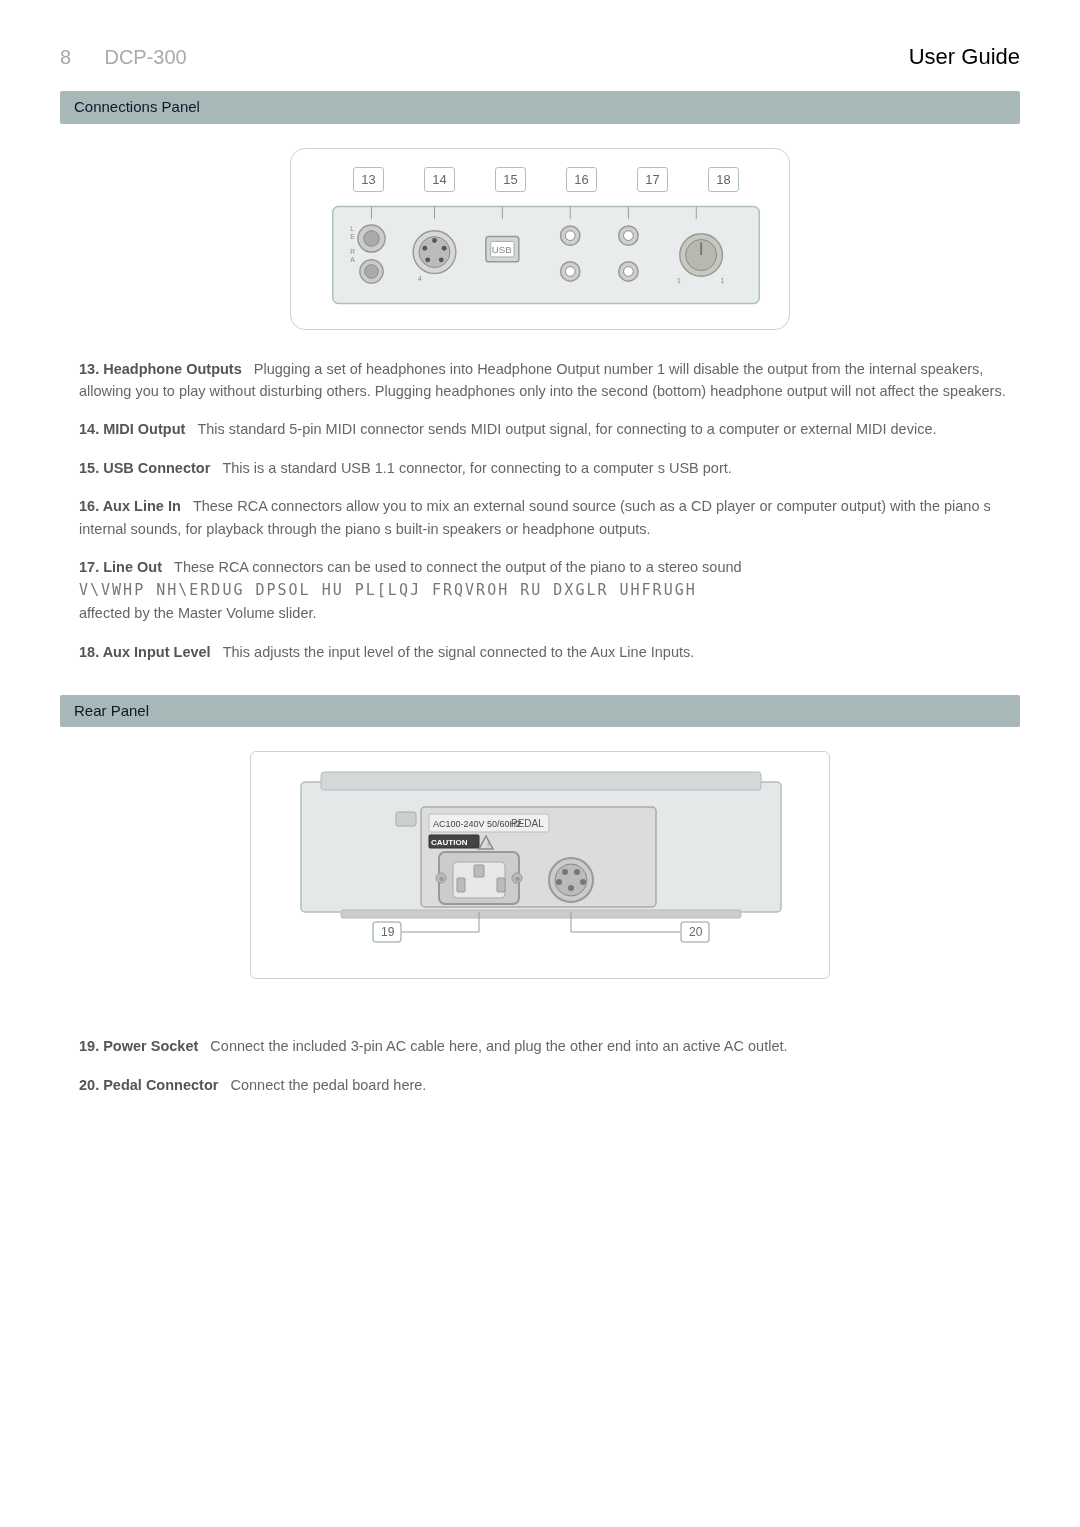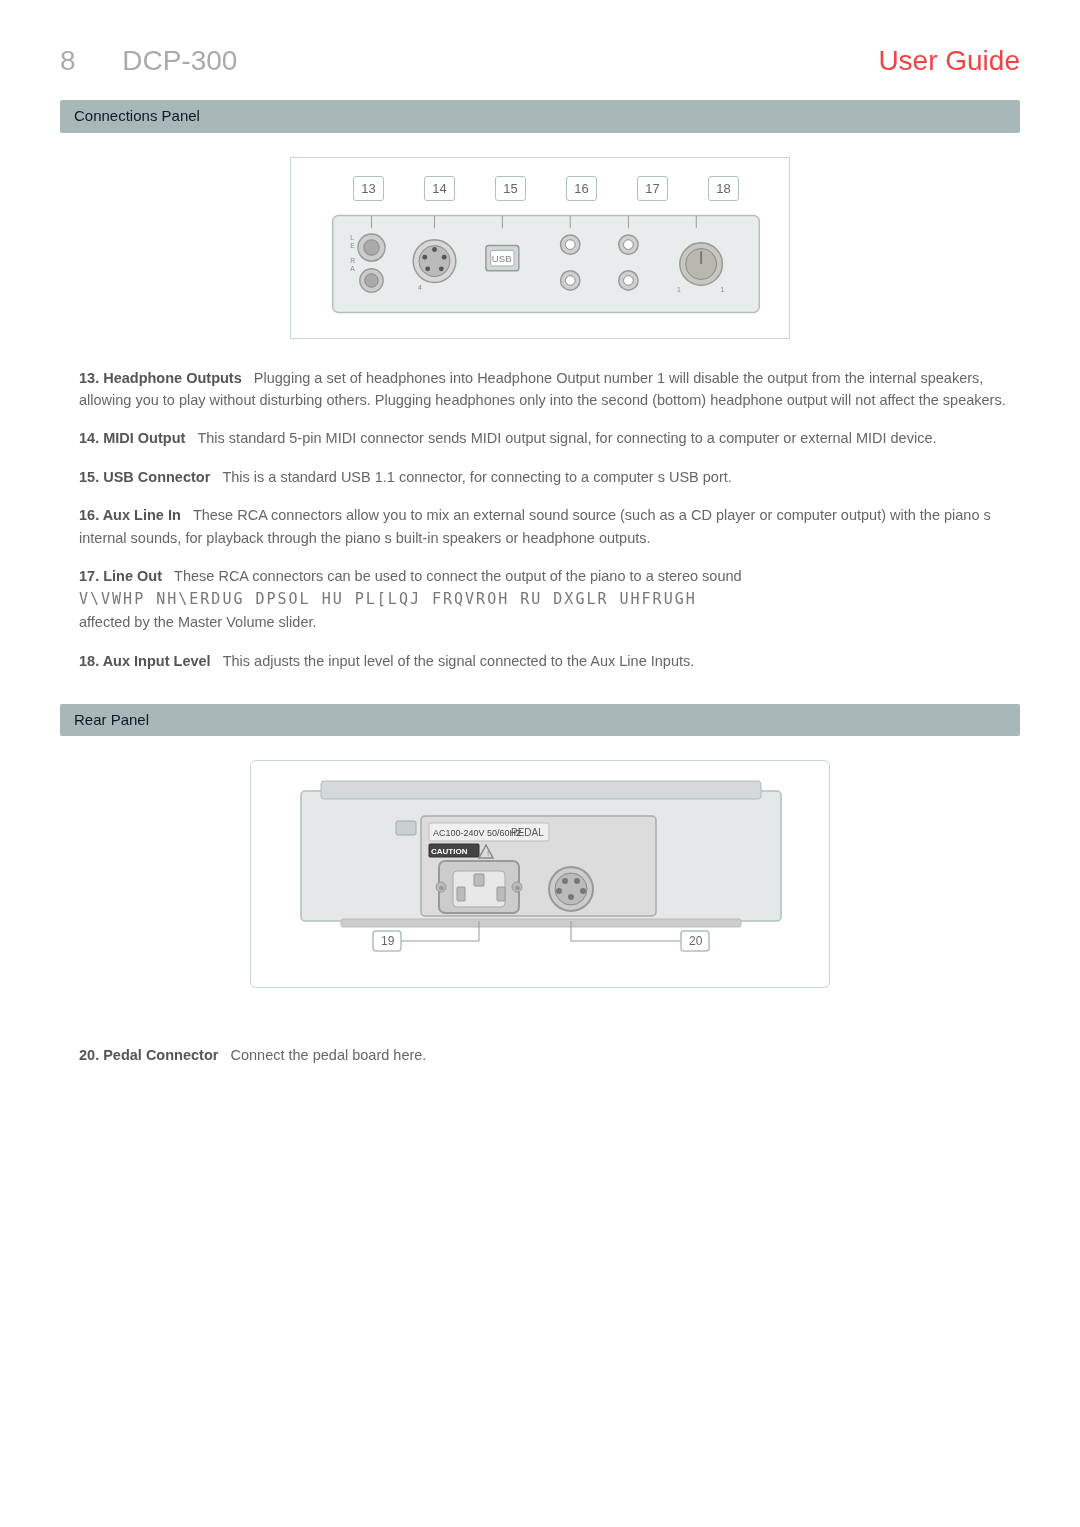"8 DCP-300" .header-page { font-size: 28px -> 20px }
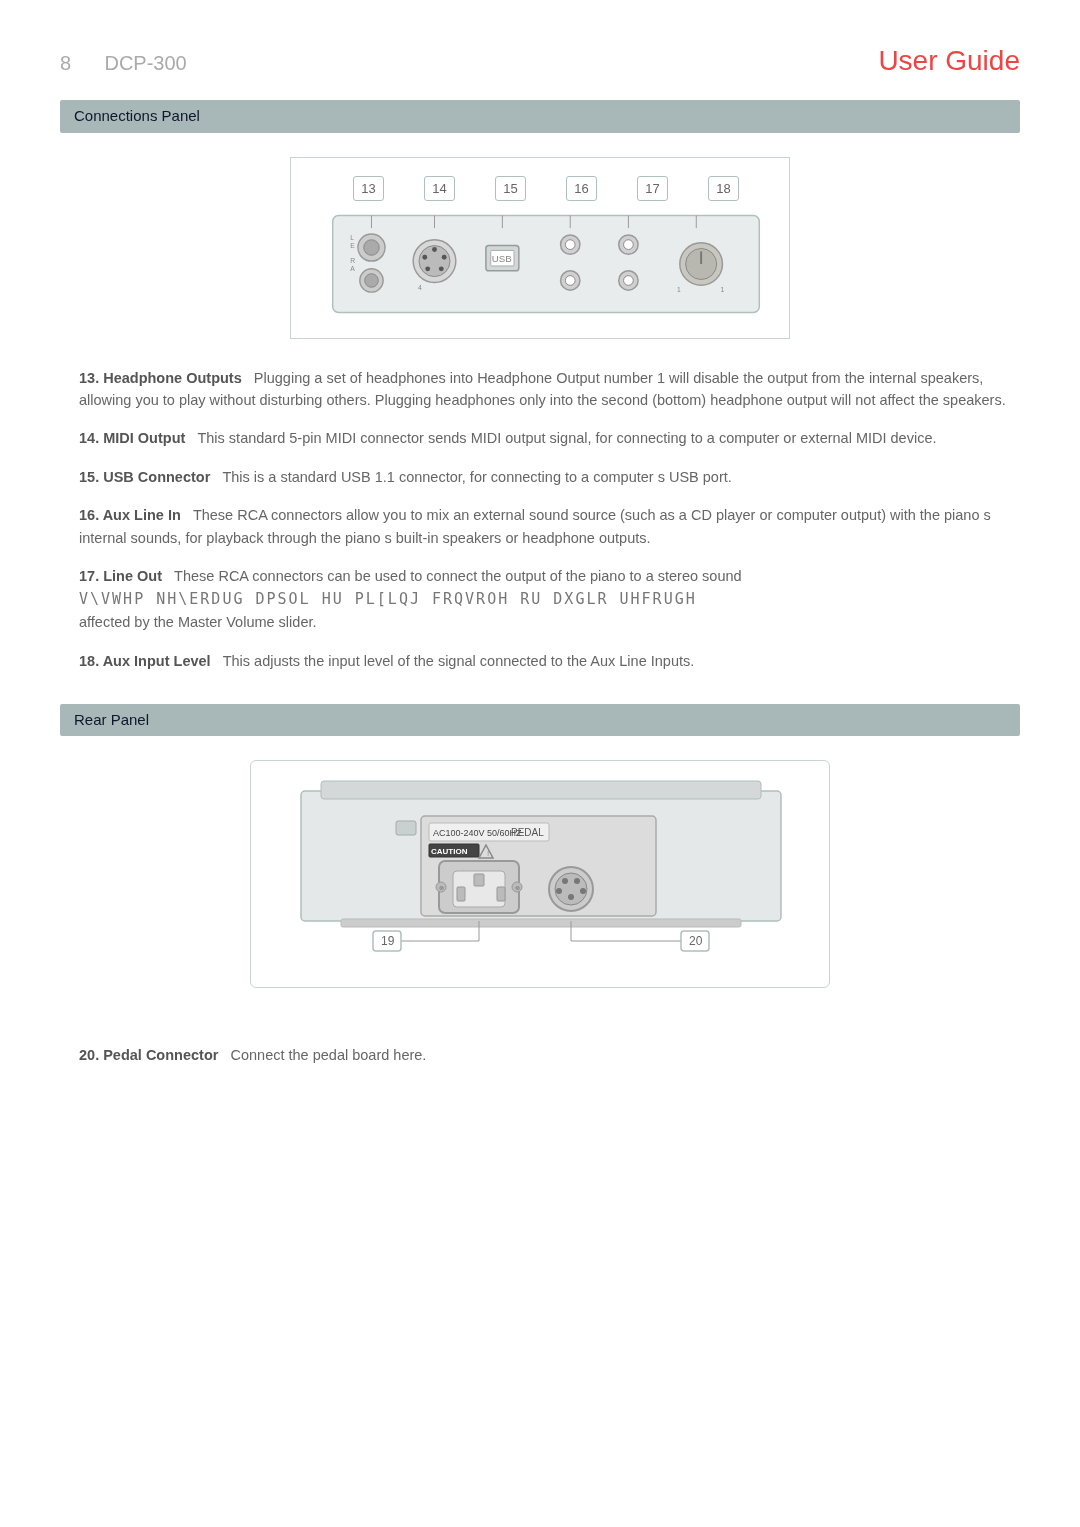"User Guide" .header-title { color: #ef4444 -> #000000; font-size: 28px -> 22px }
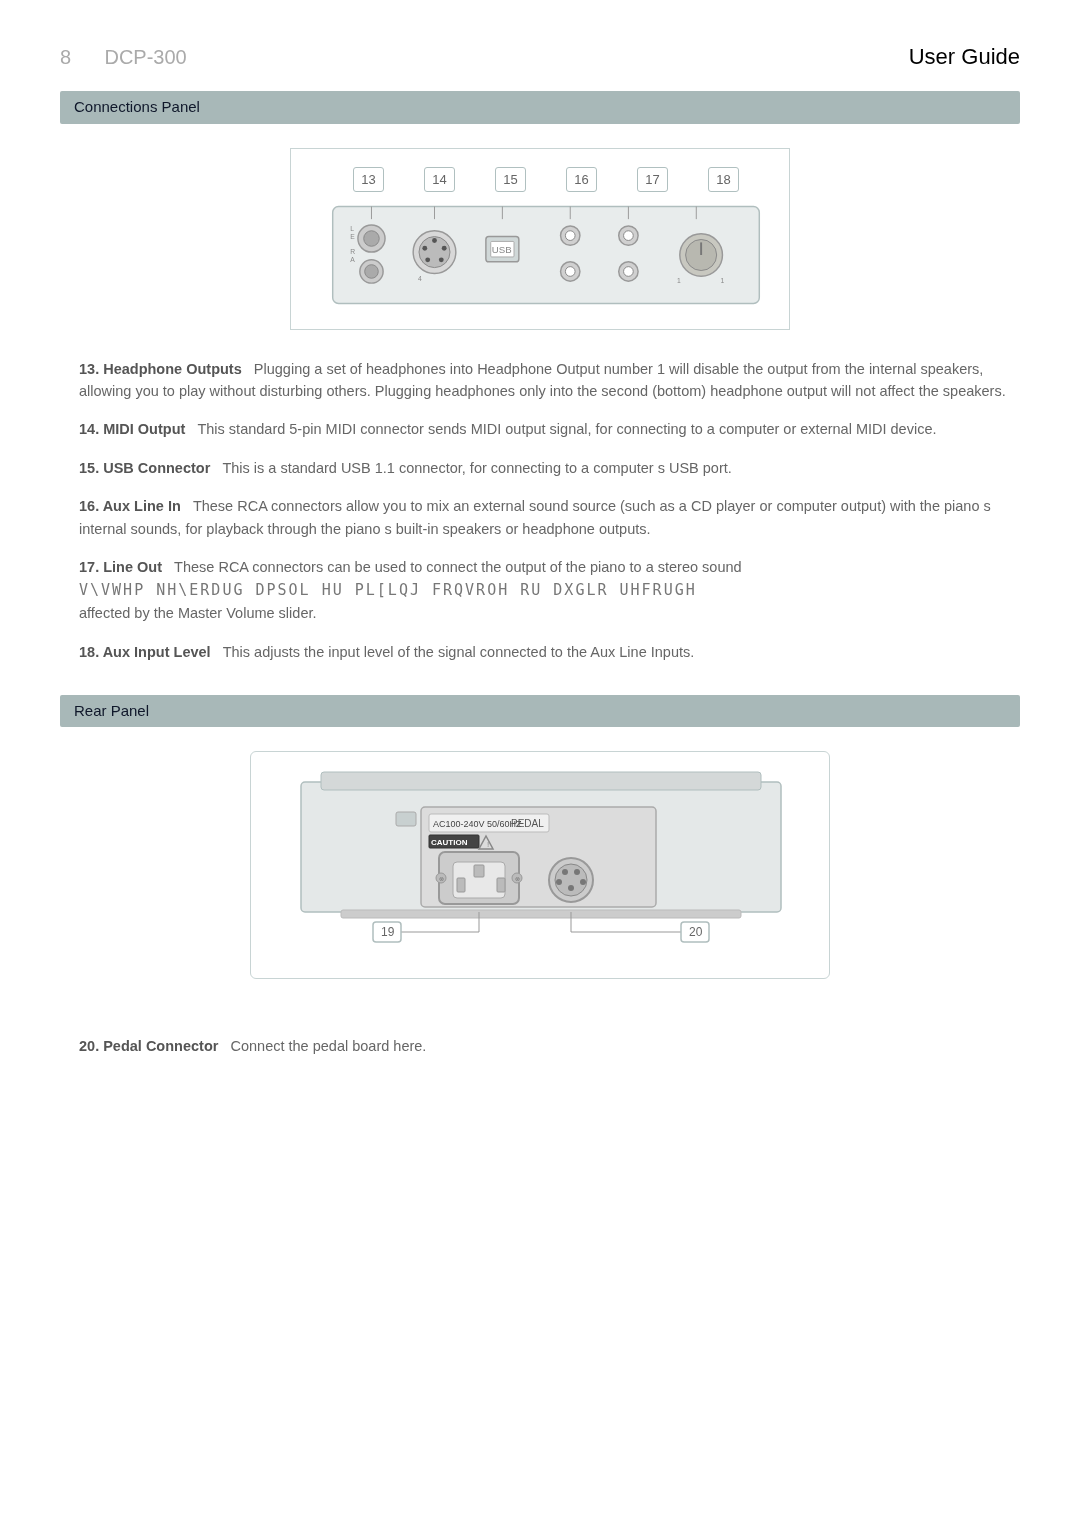"13" .diagram-area { border-radius: 0 -> 15px }
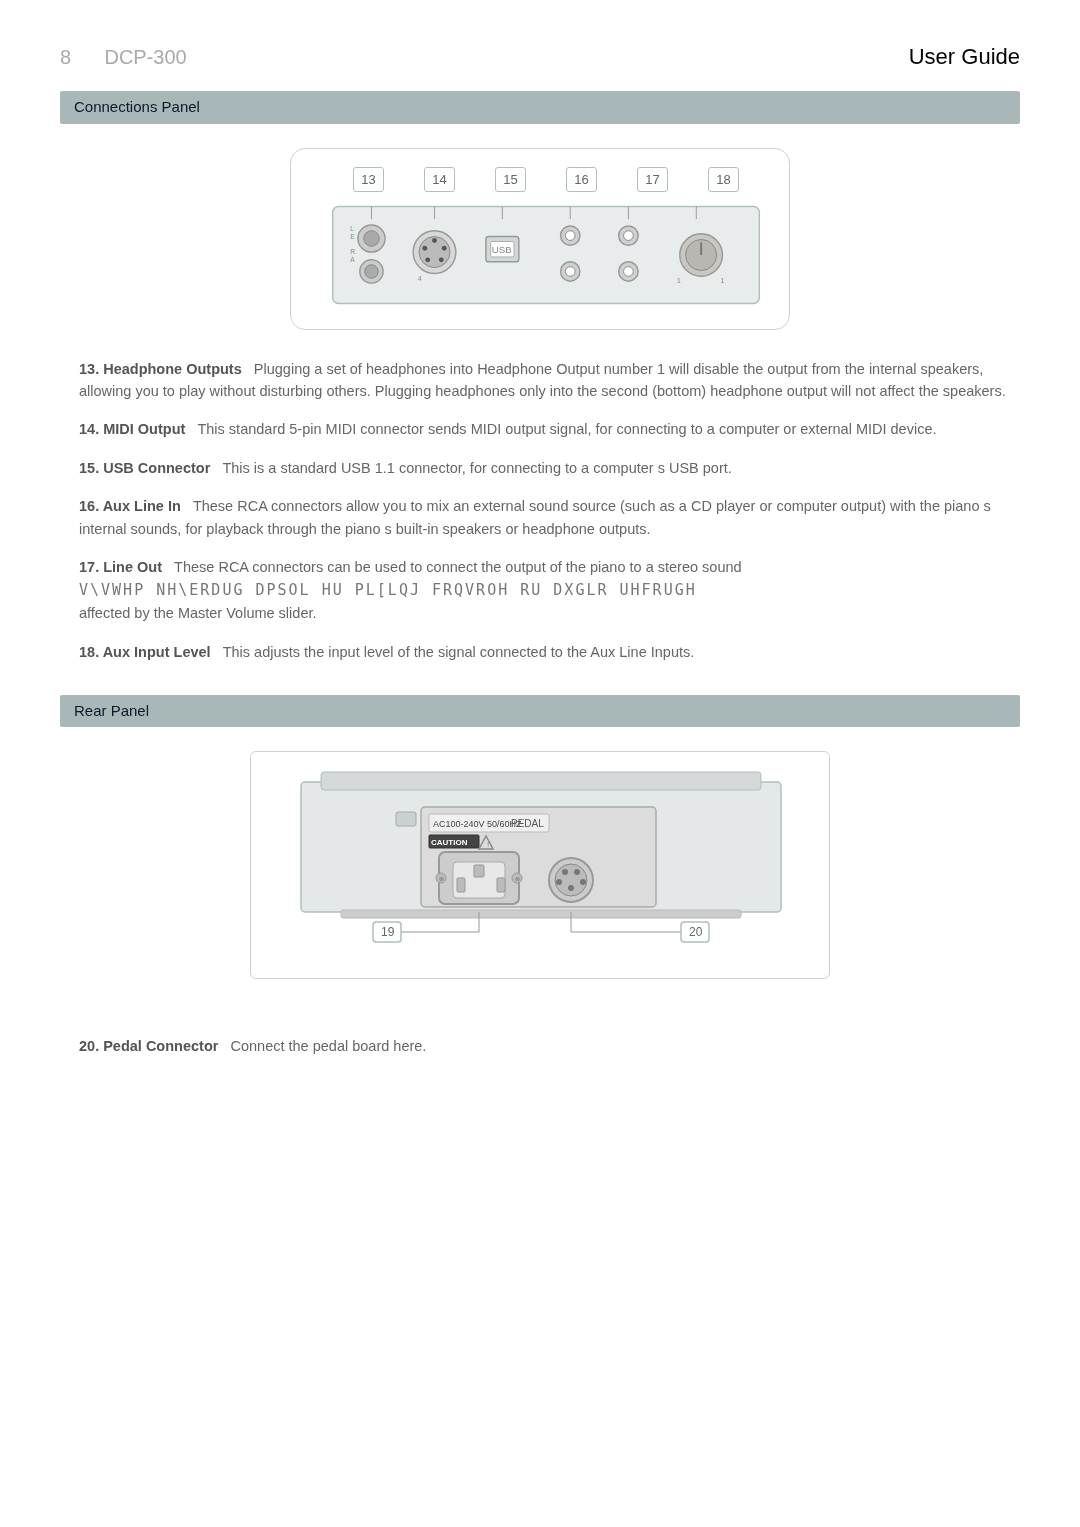"19. Power Socket Connect the" div.item-entry { html: none -> <div> <p> <span>19. Power Socket</span> &nbsp;&nbsp;Connect the included 3-pin AC cable here, and plug the other end into an active AC outlet. </p> </div> }
